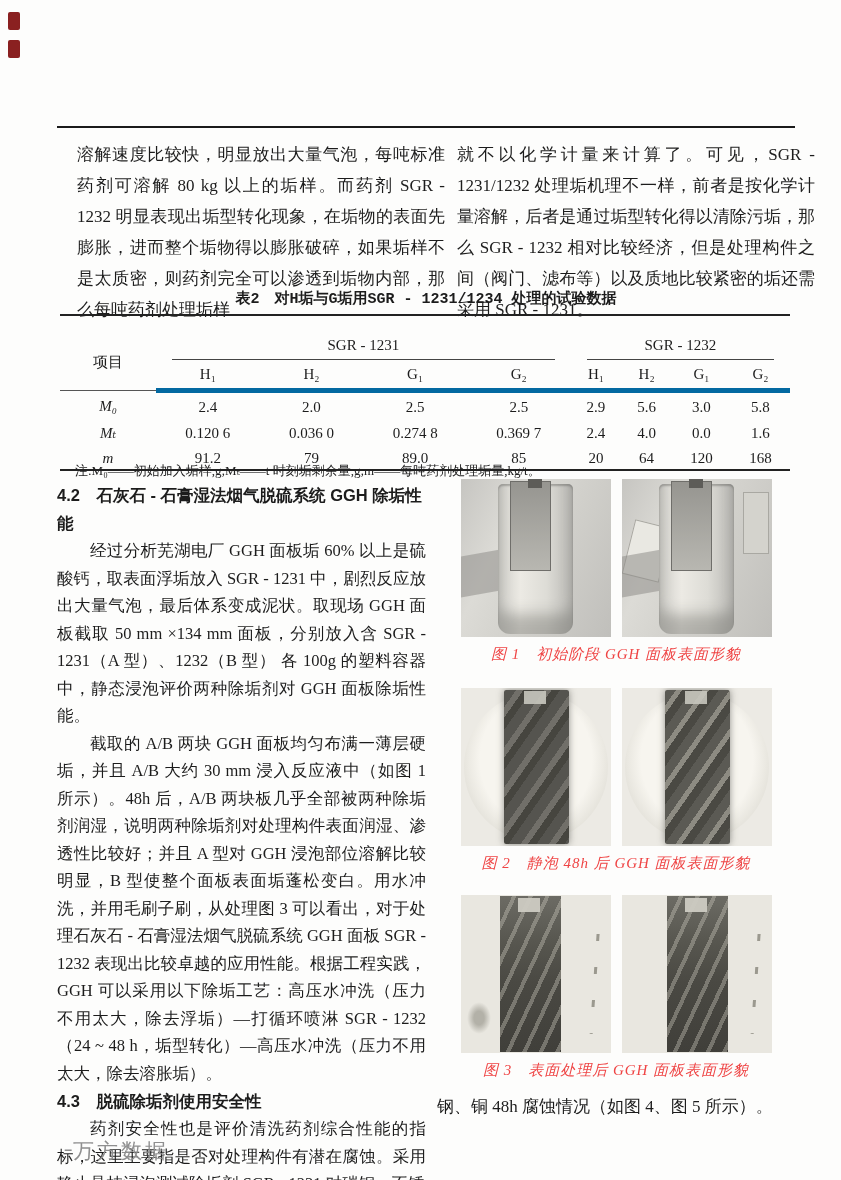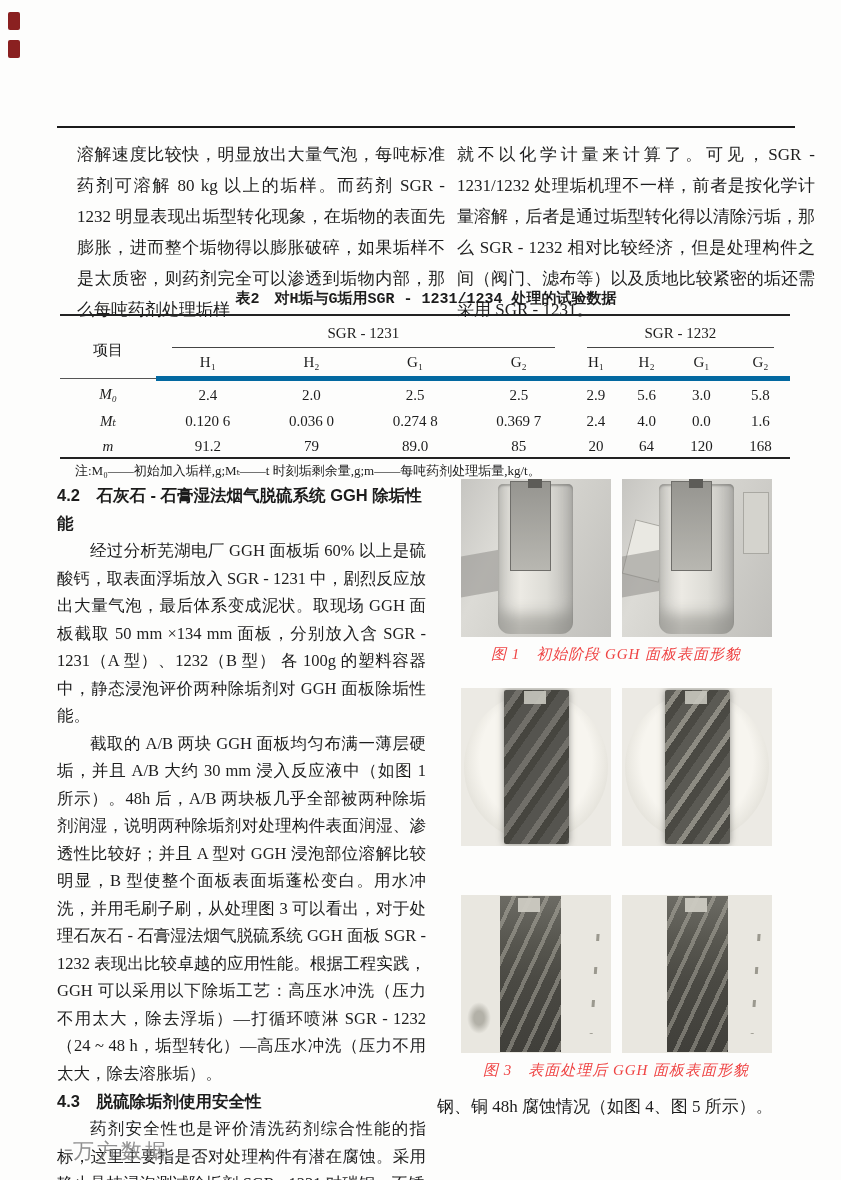"SGR - 1231" tr.grp th { padding-top: 9px -> 21px }
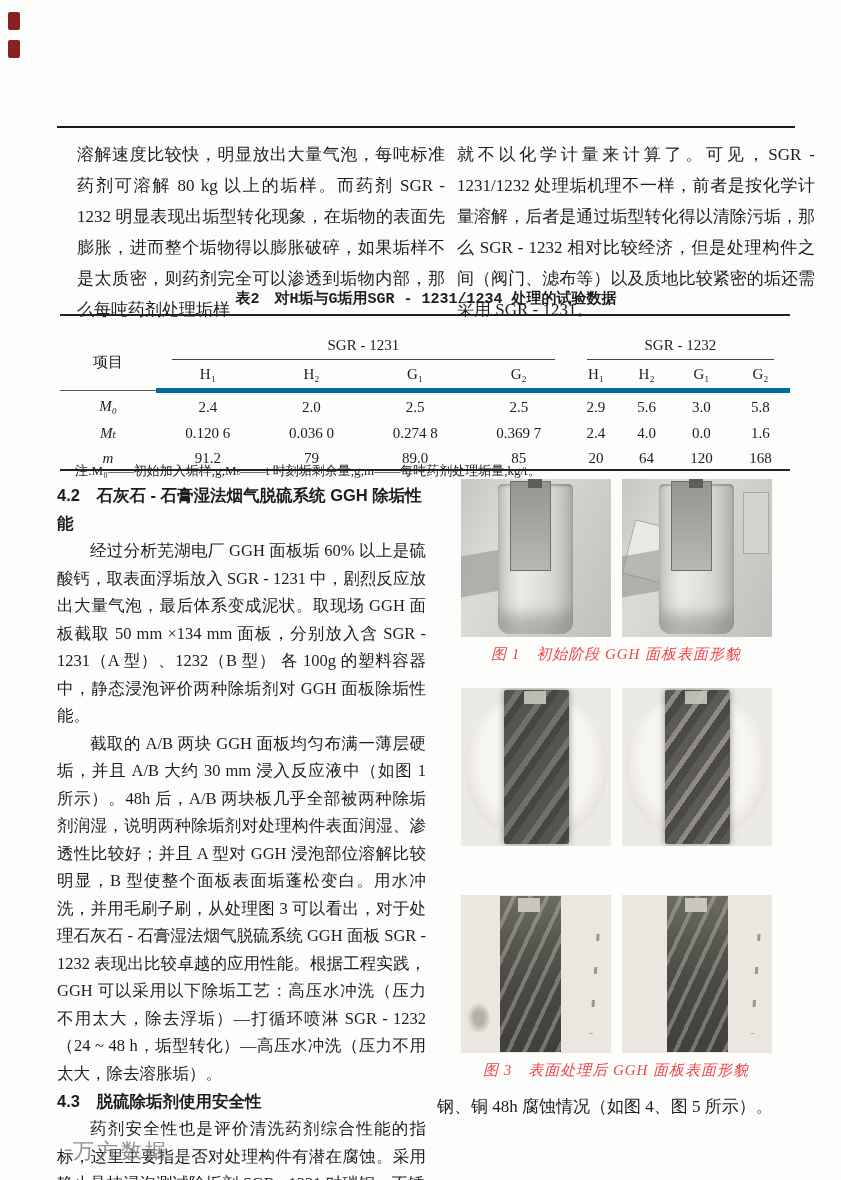"图 2 静泡 48h 后" div.fig-caption { html: none -> <div>图 2 静泡 48h 后 GGH 面板表面形貌</div> }
